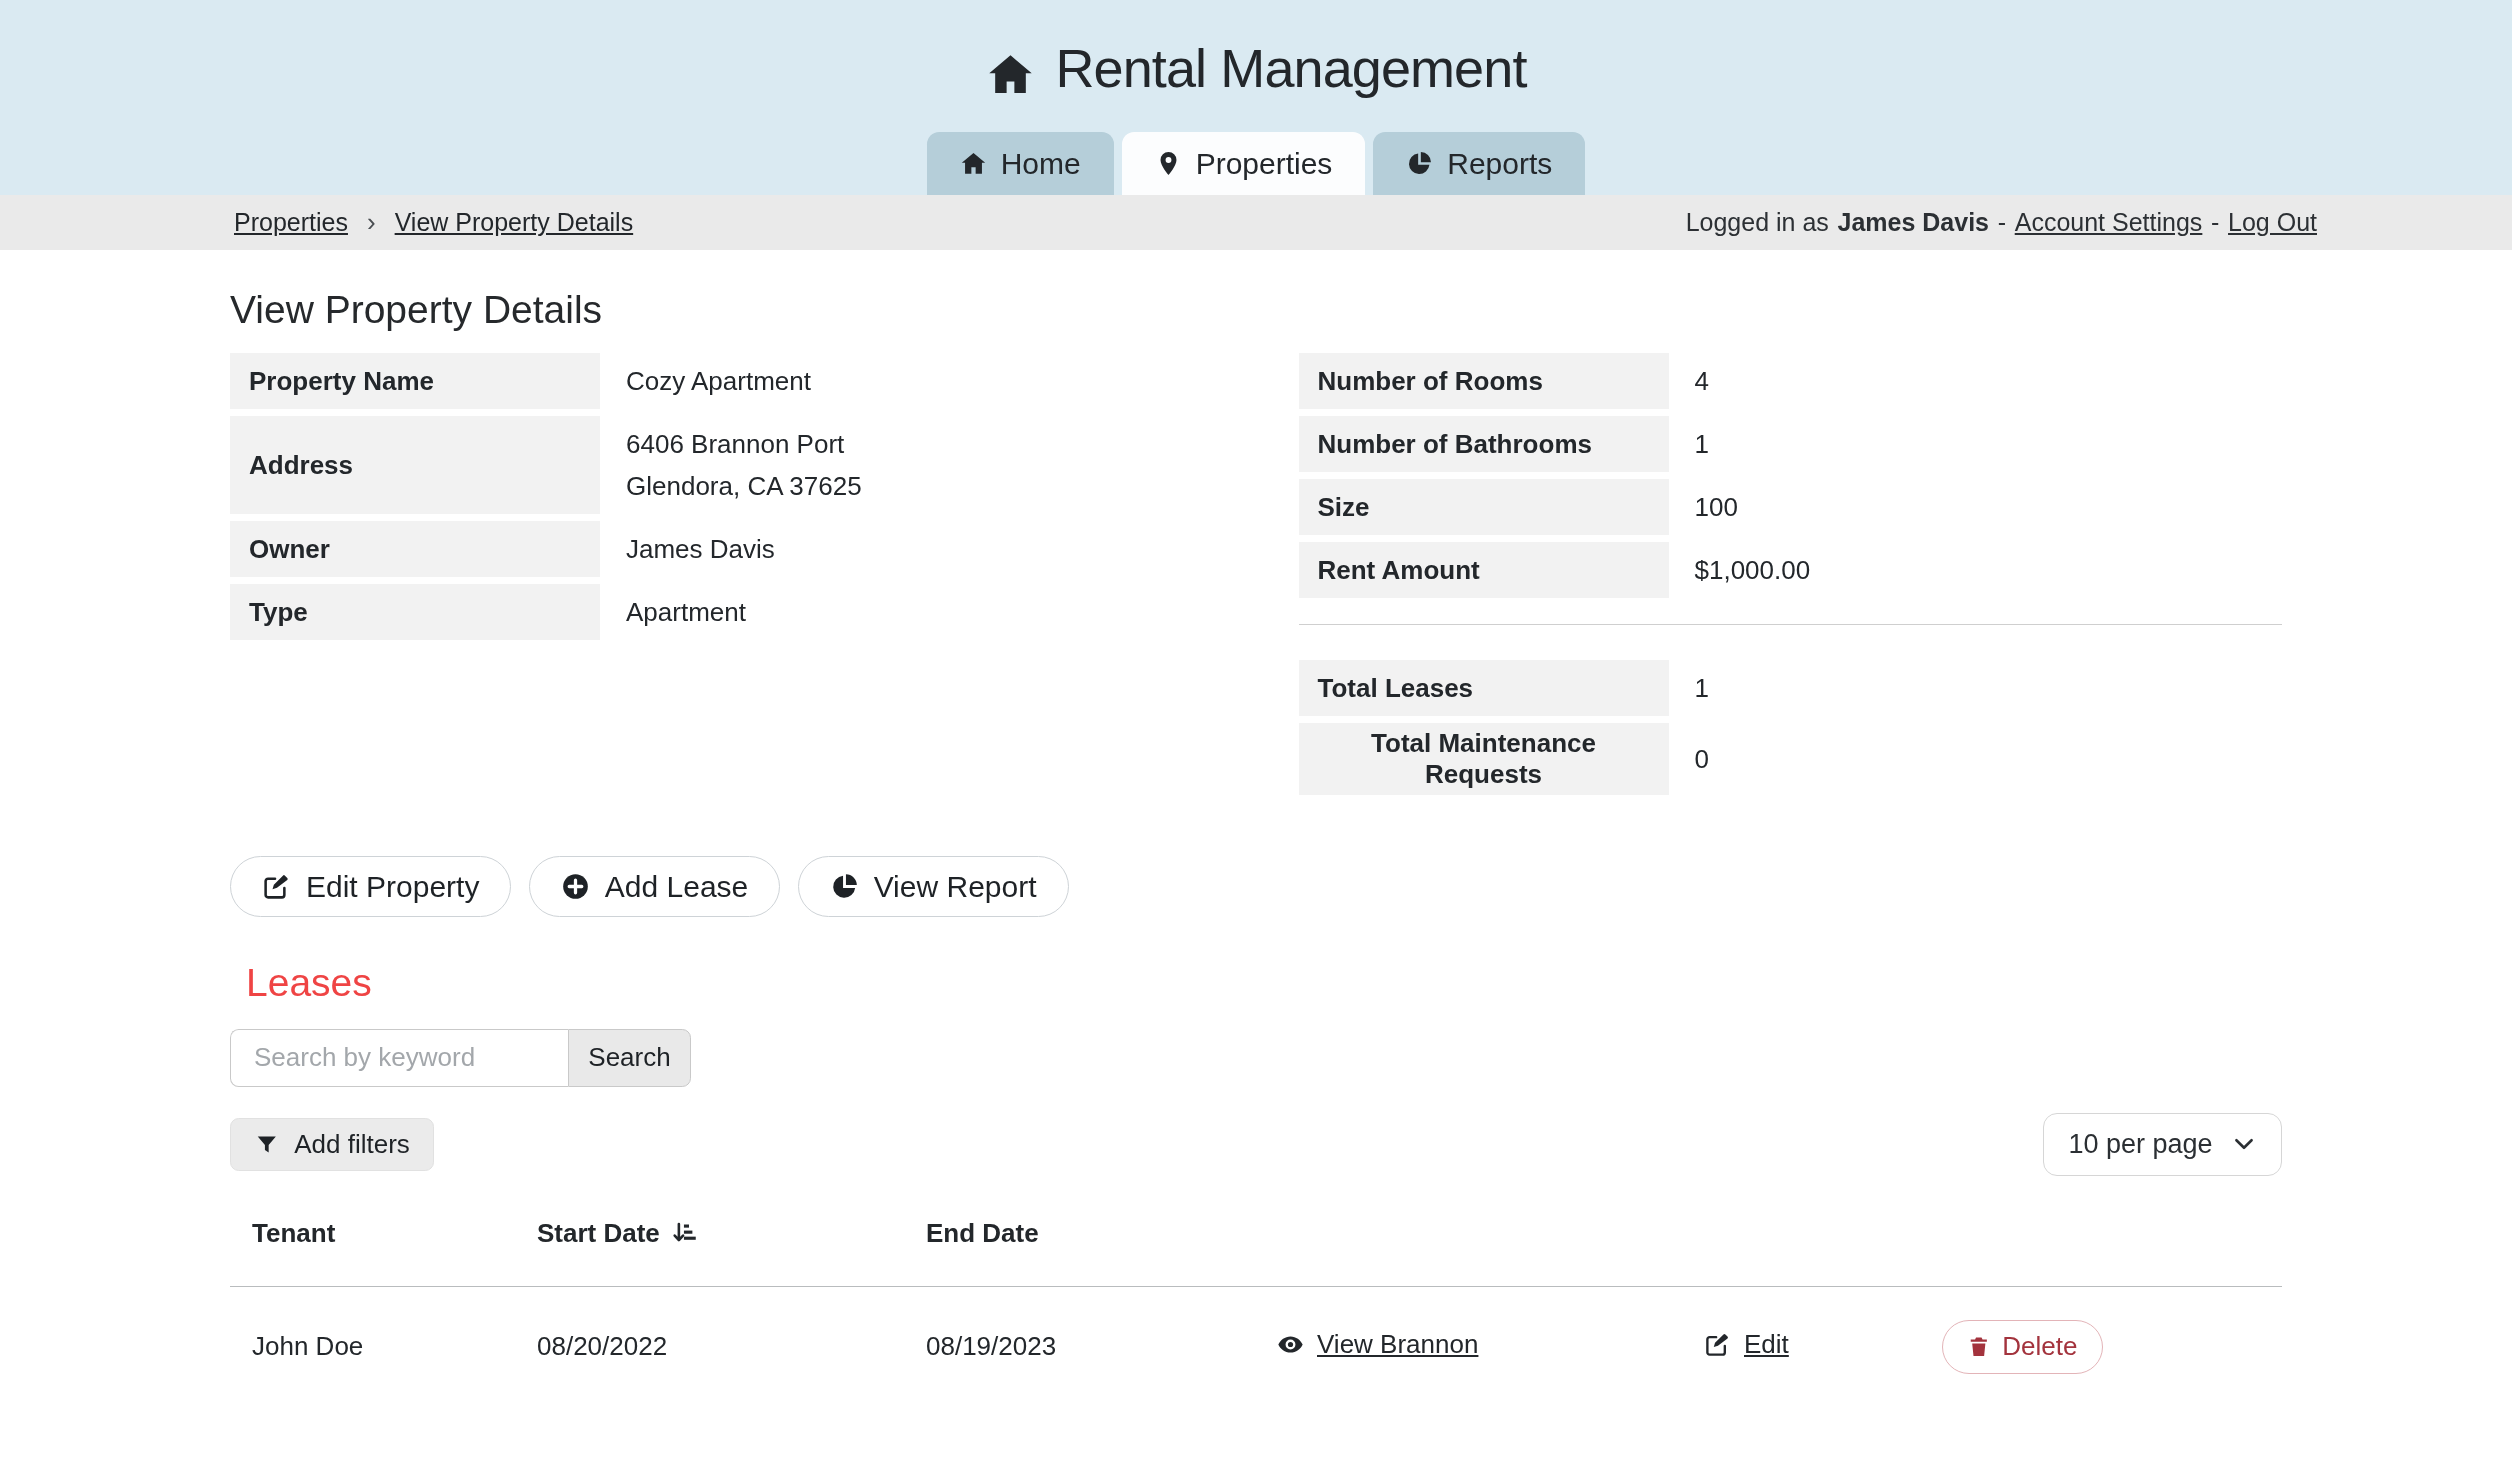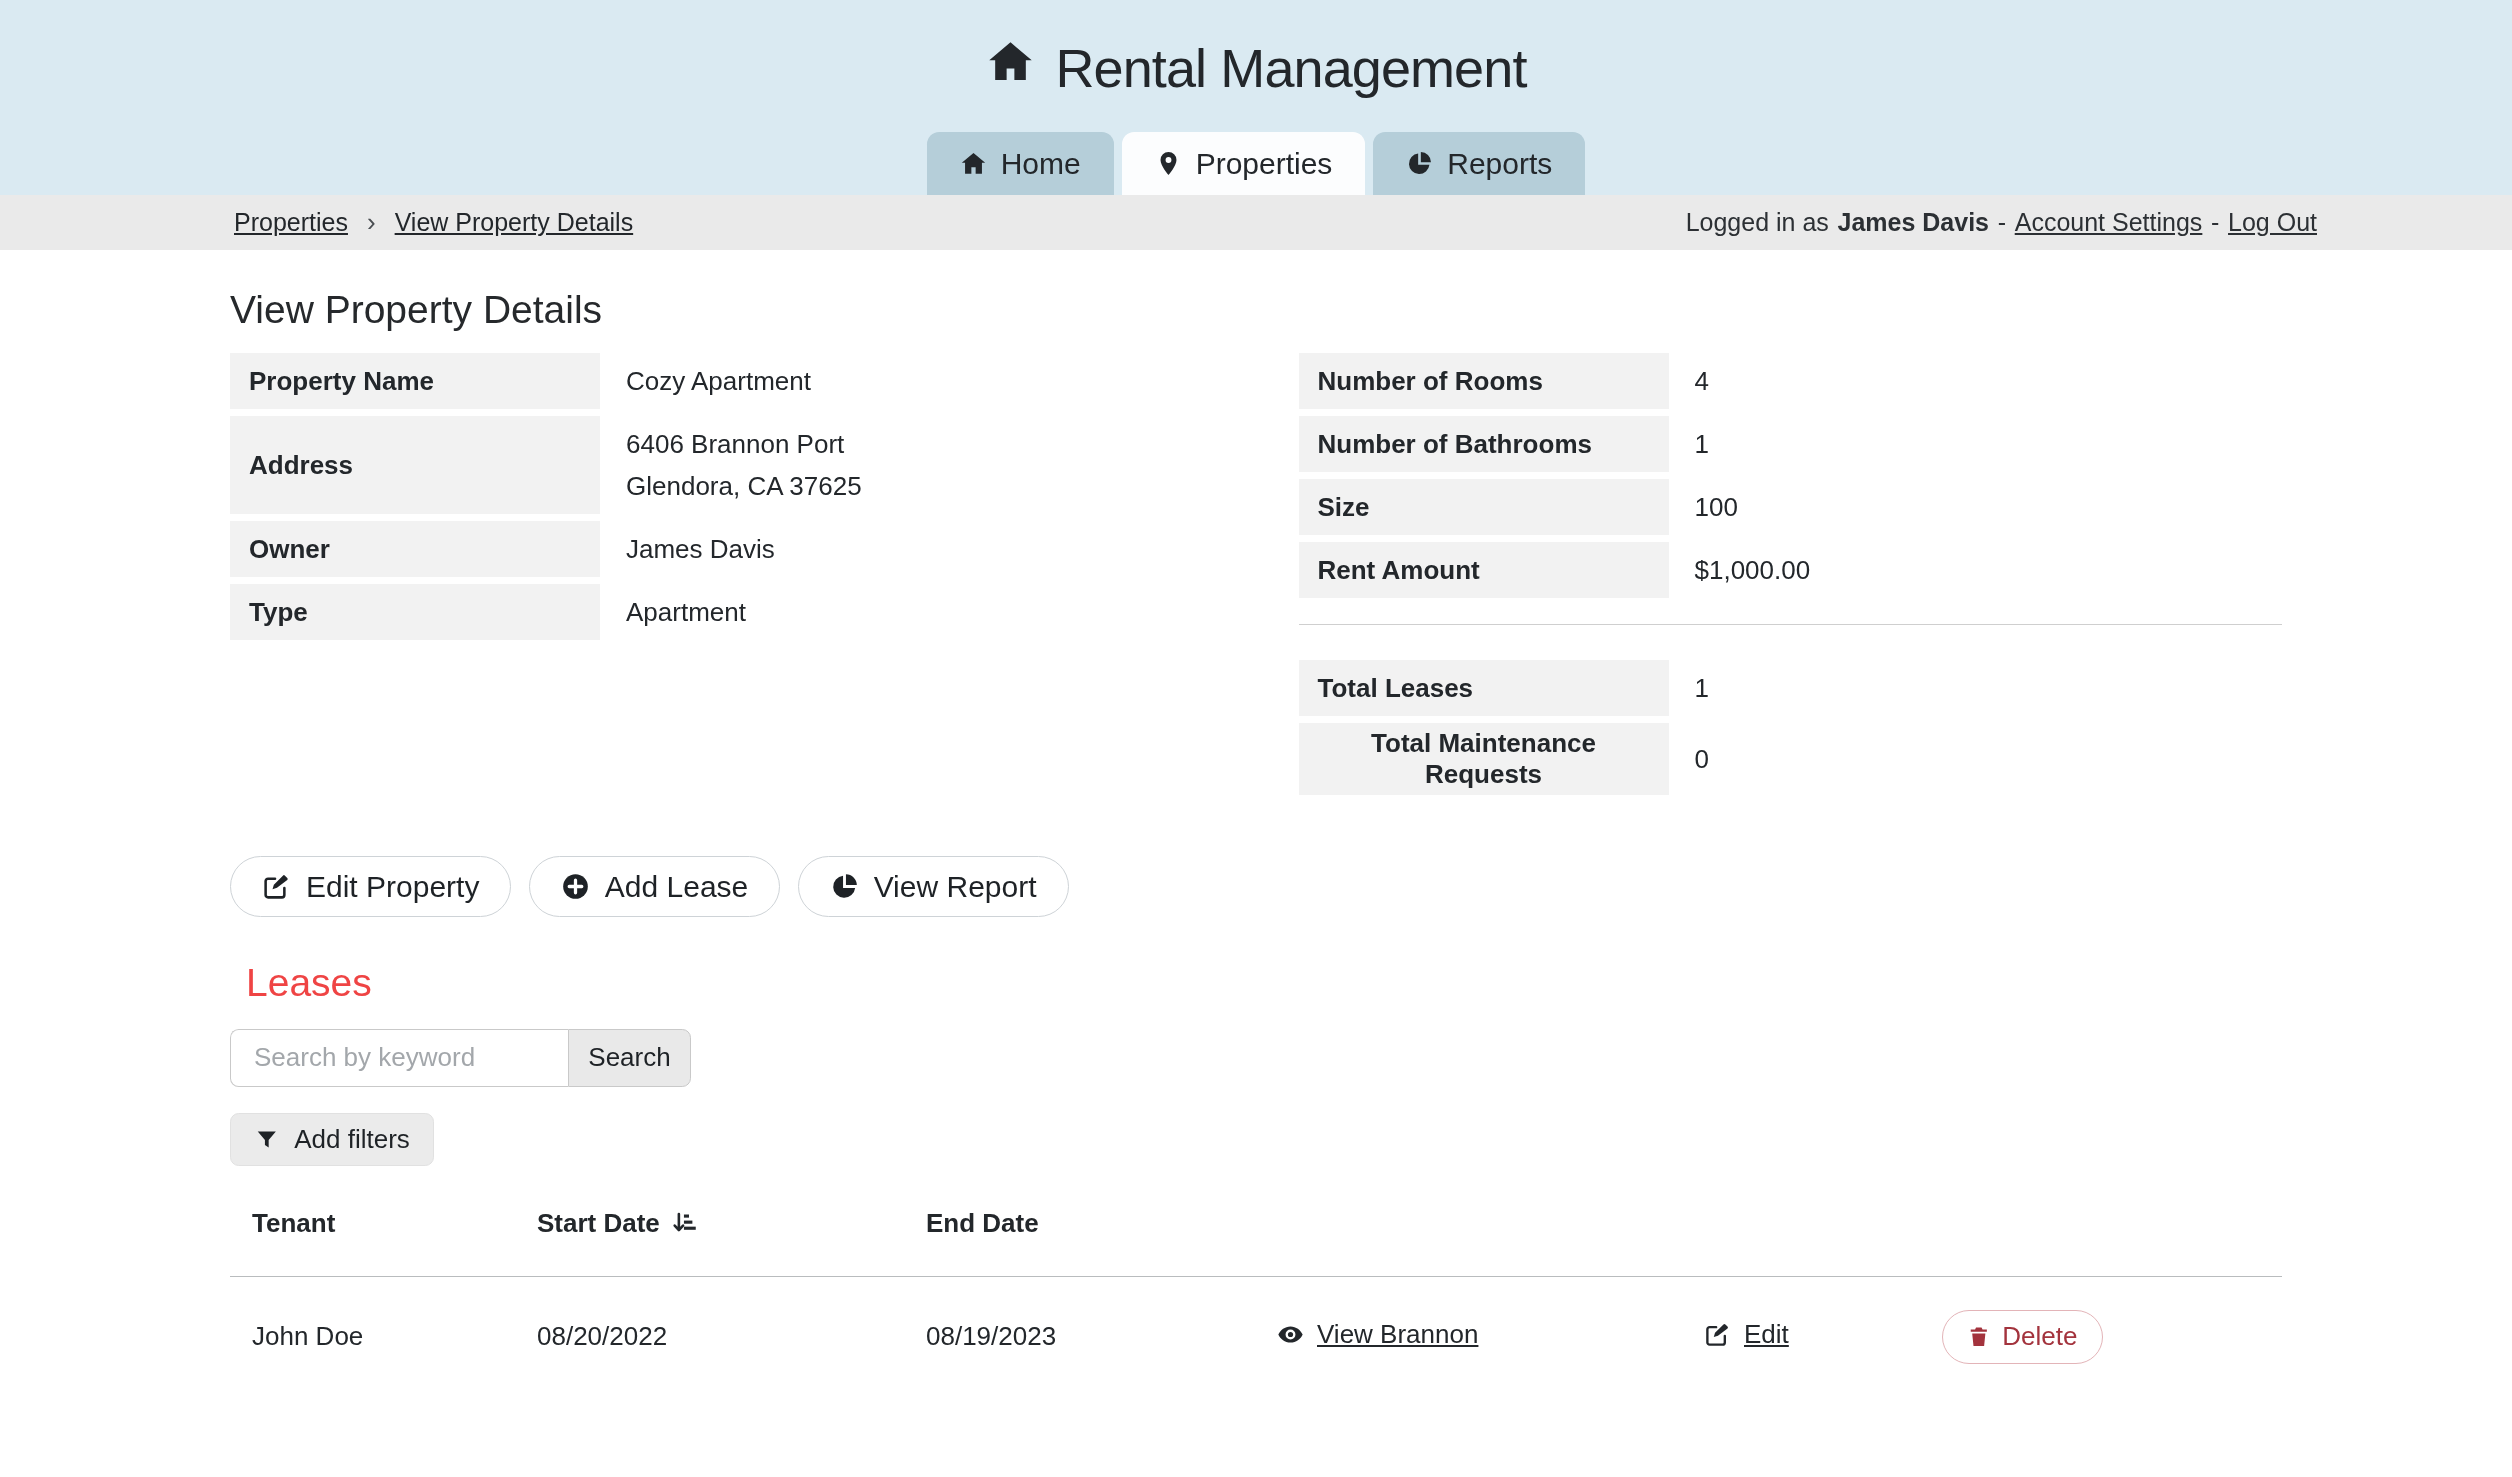"Rental Management" .app-title { align-items: flex-start -> flex-end }
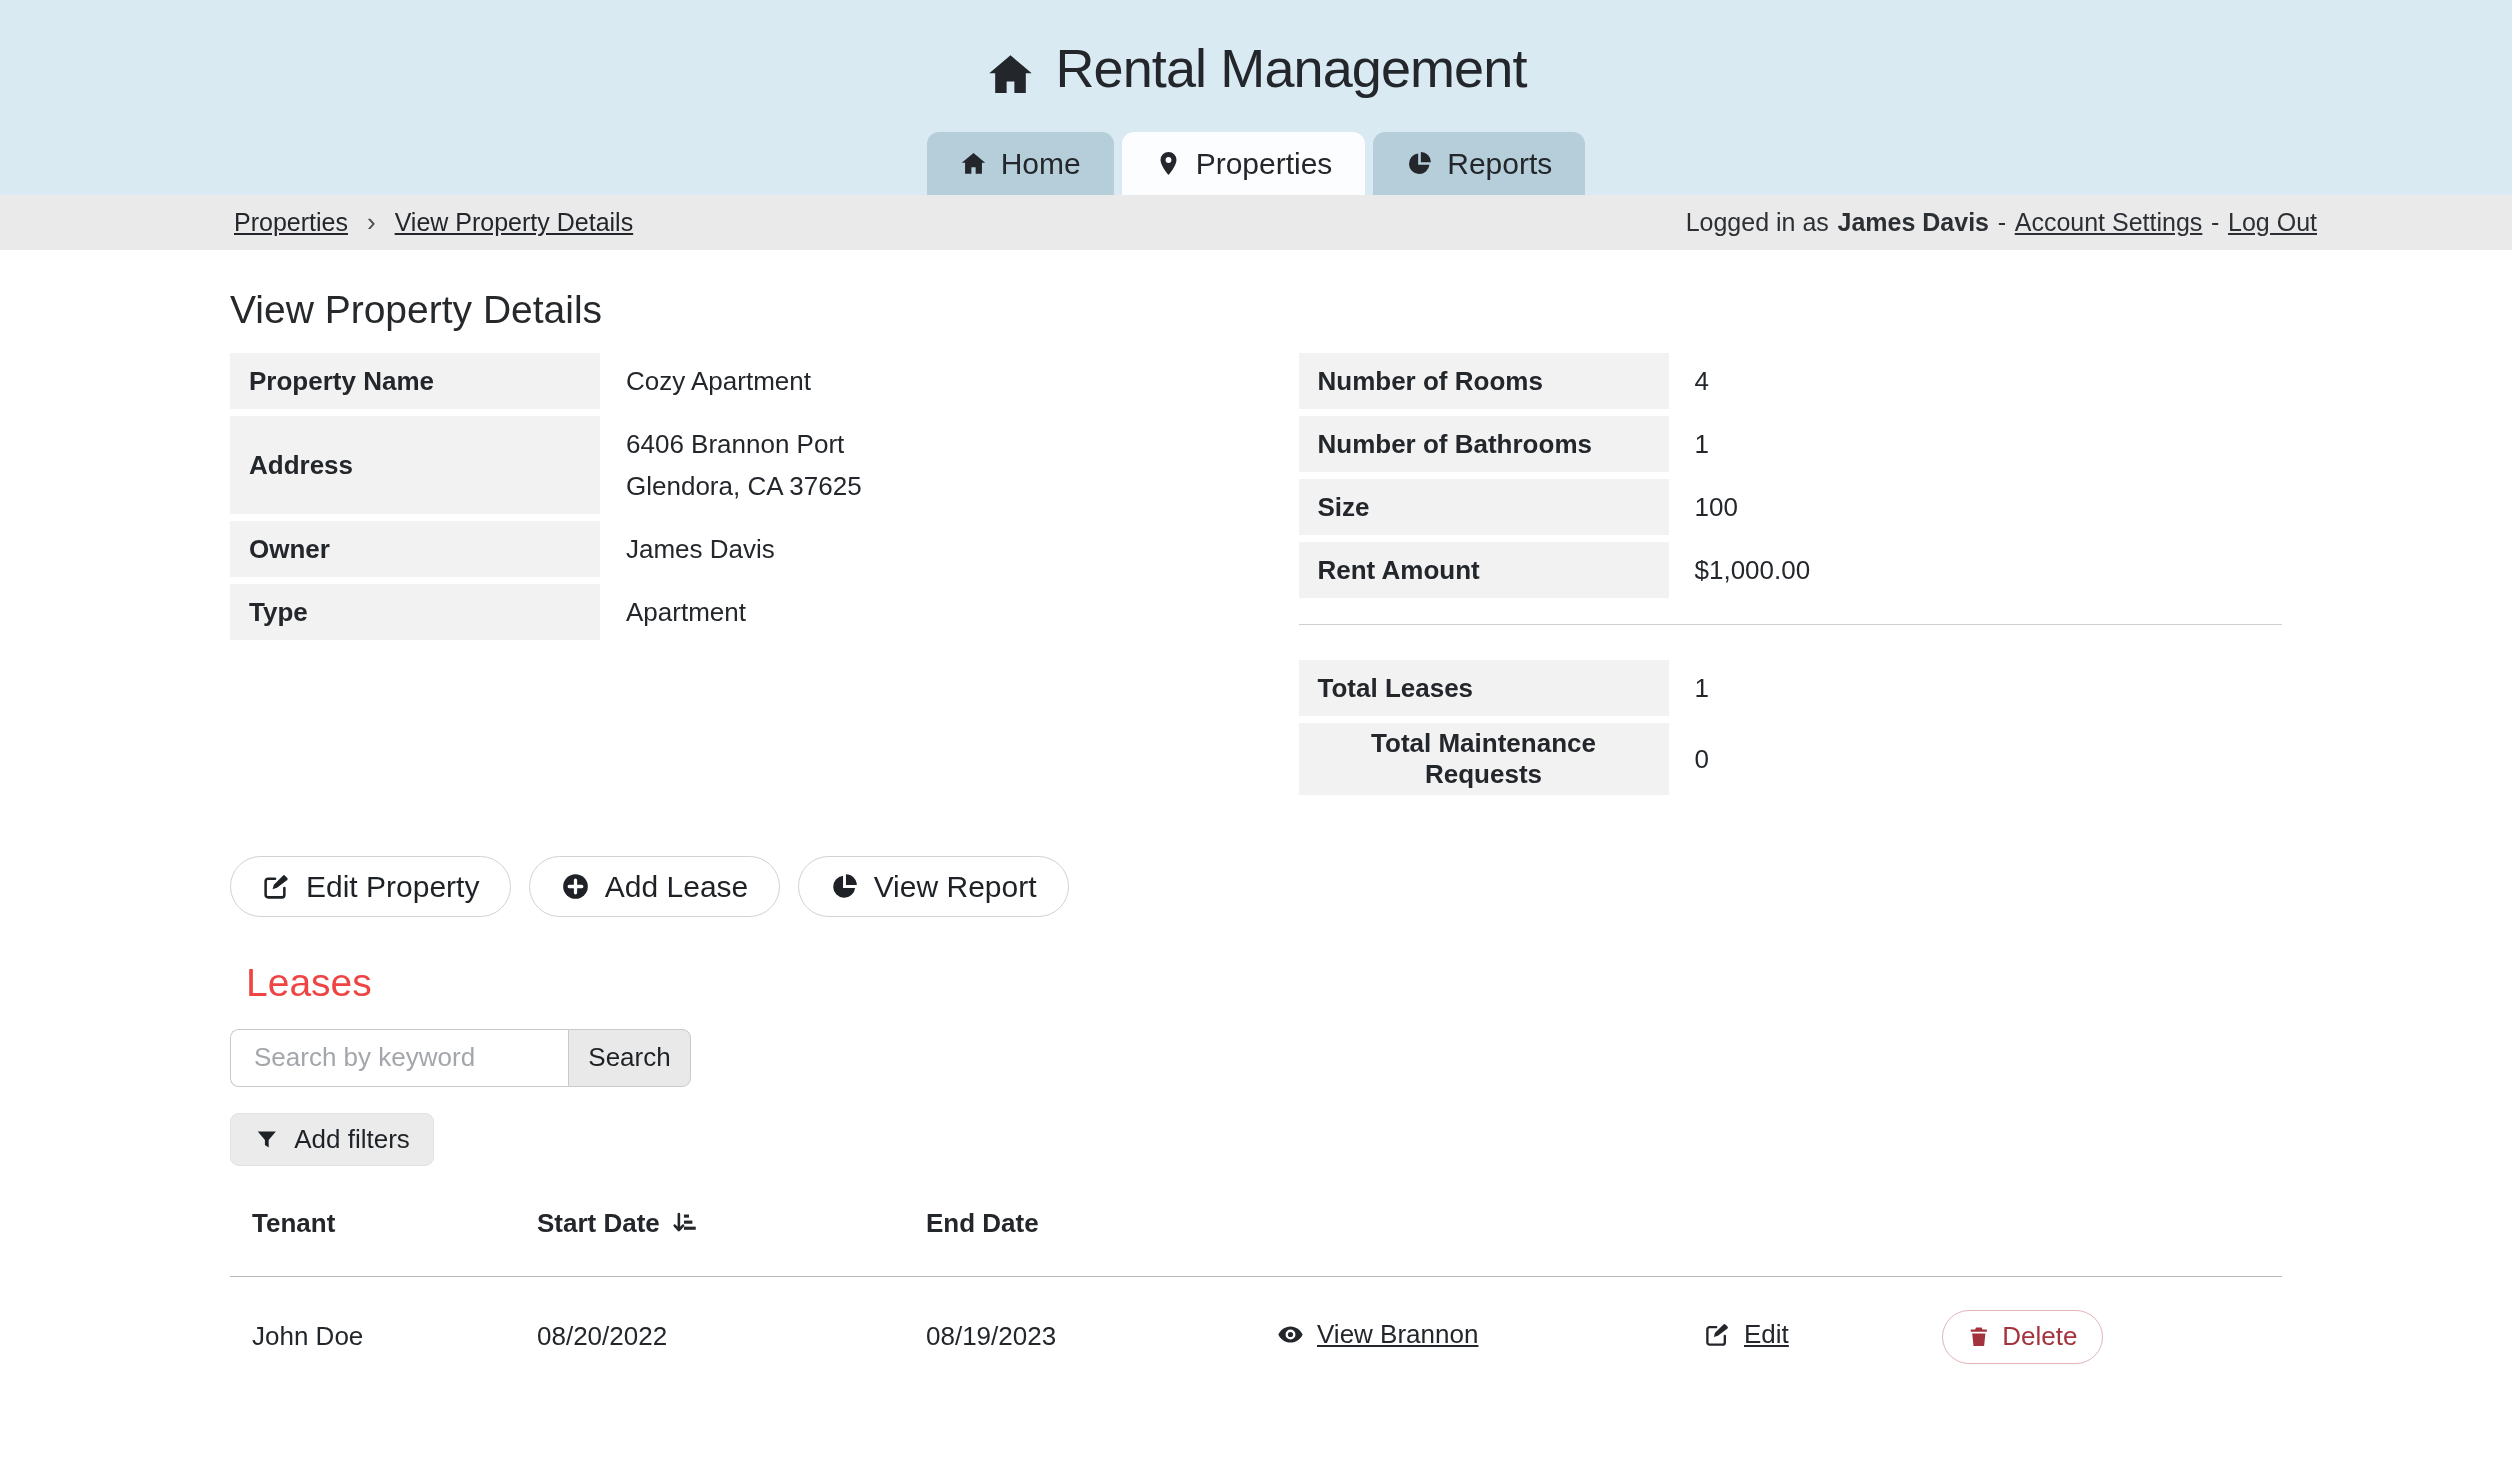"10 per page" div.per-page { html: none -> <div> <span>10 per page</span> <svg> <use></use> </svg> </div> }
